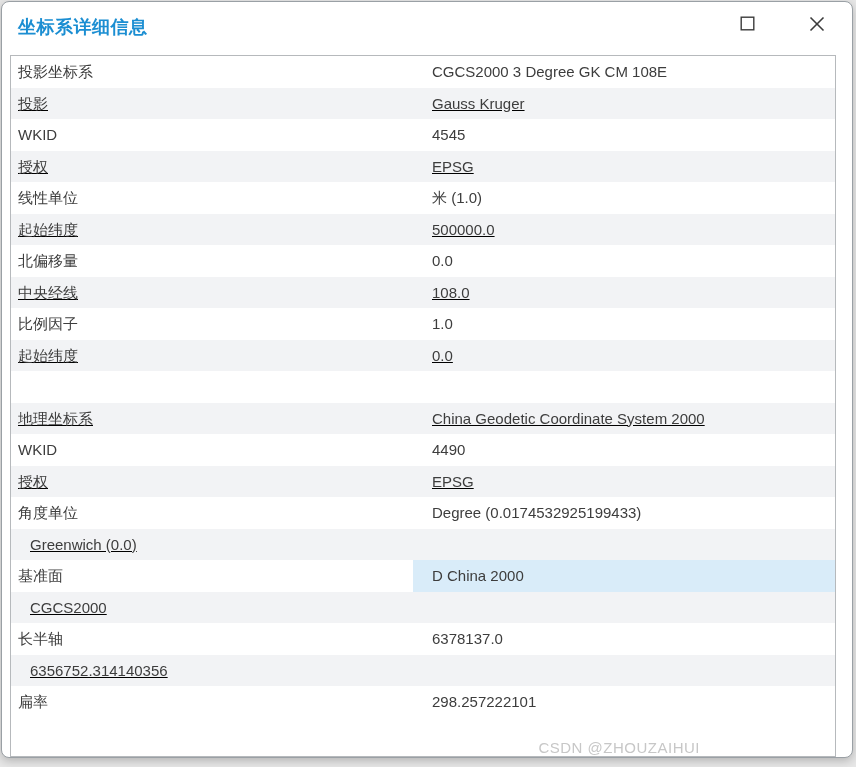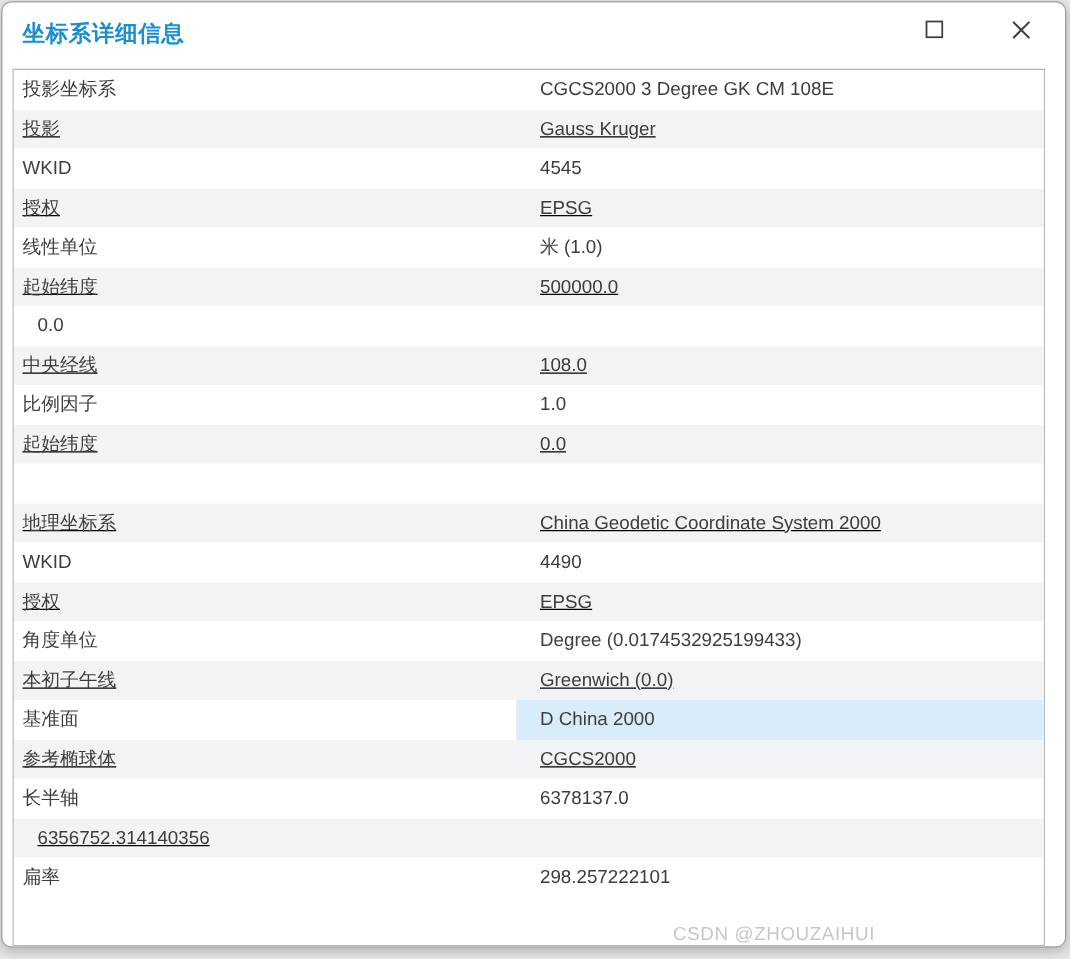"北偏移量" div.cell { html: none -> <div>北偏移量</div> }
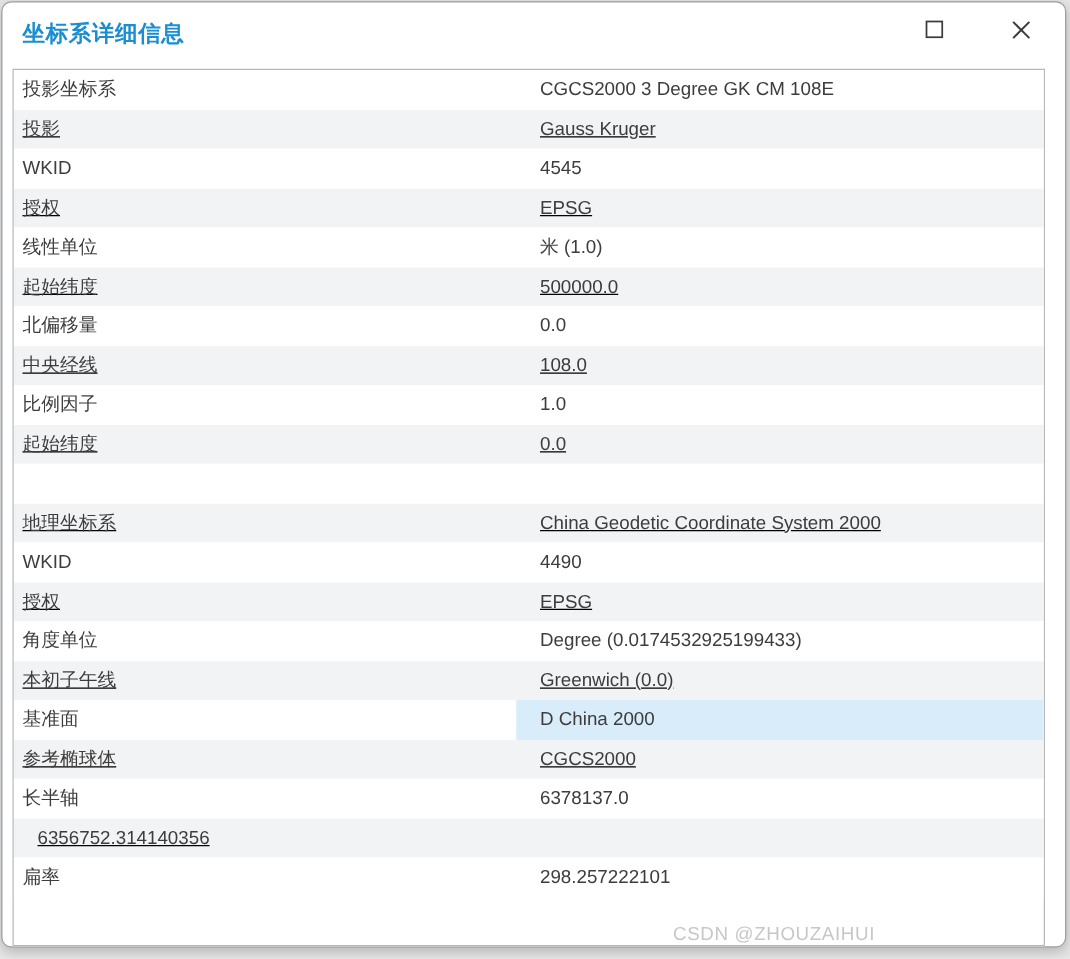"本初子午线" div.cell { html: <div>本初子午线</div> -> none }
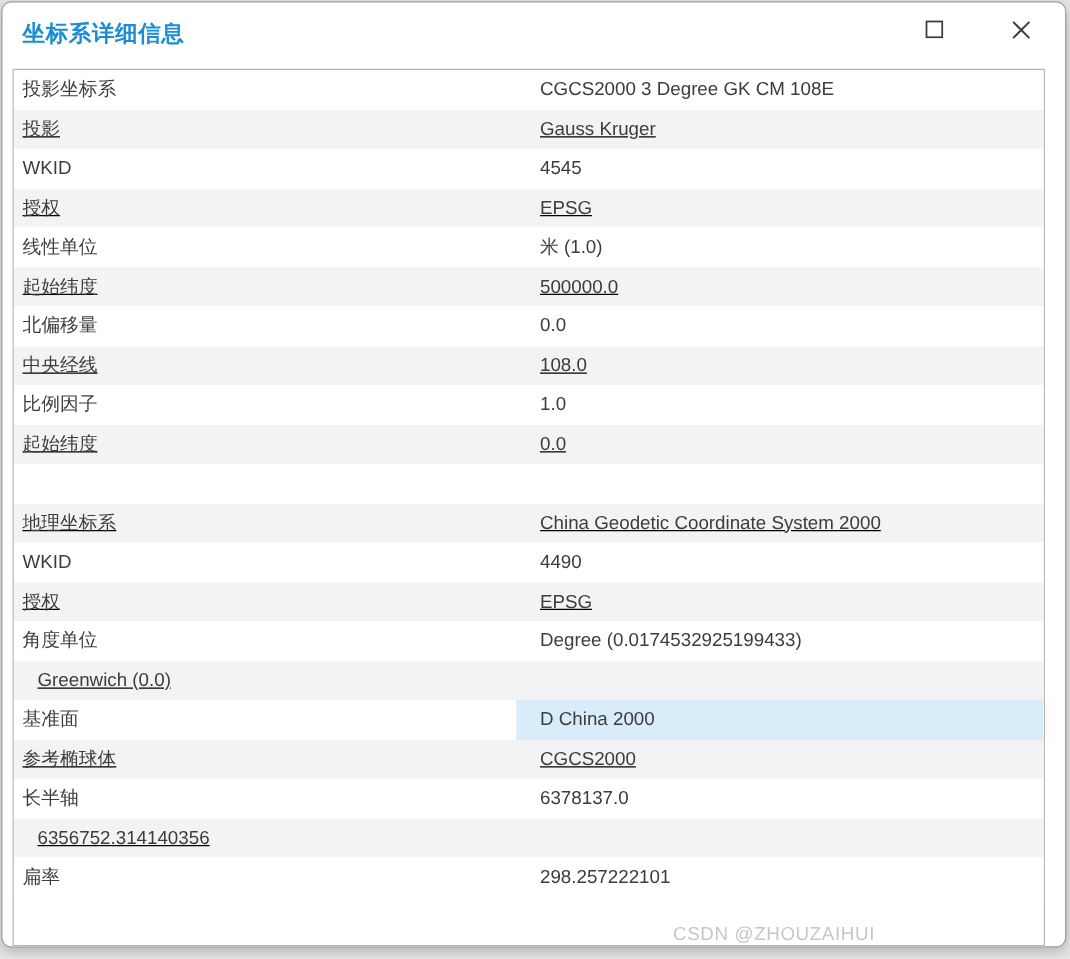"参考椭球体" div.cell { html: <div>参考椭球体</div> -> none }
